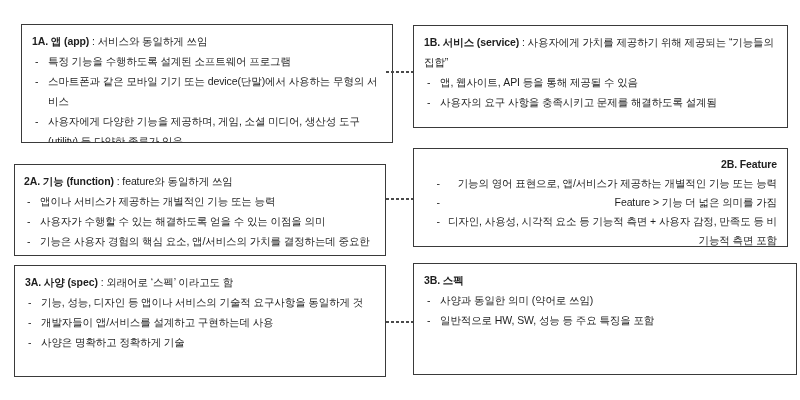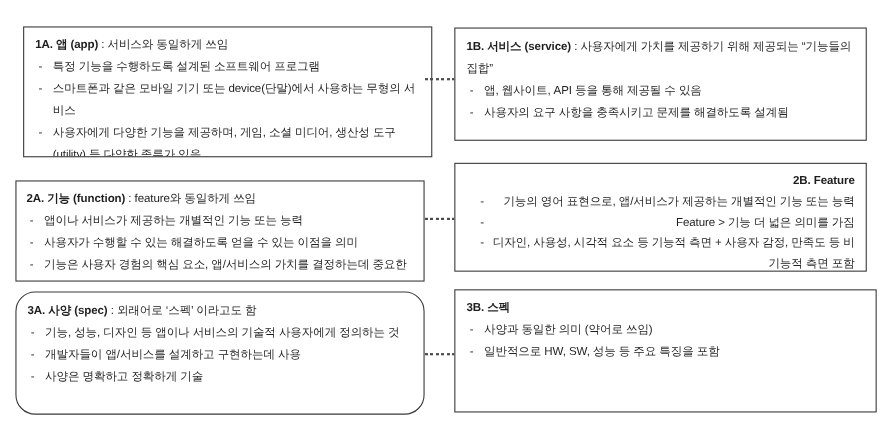"3A. 사양 (spec) : 외래어로" #card-3a { border-radius: 18px -> none }
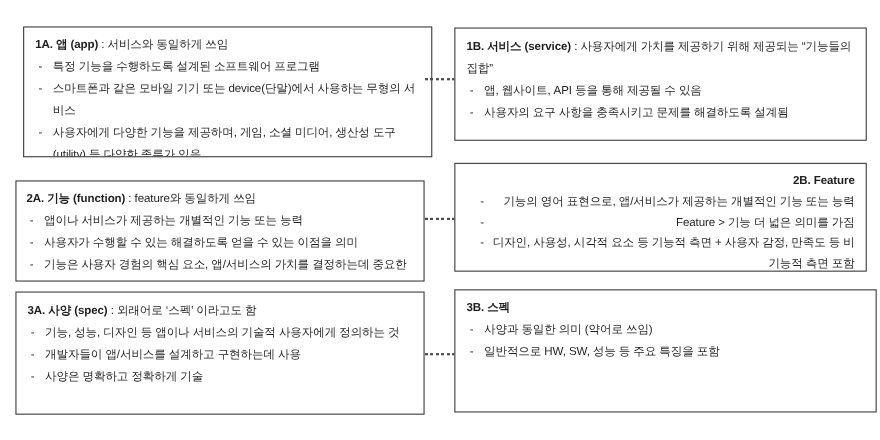"기능, 성능, 디자인 등 앱이나" span.btext { text: 사용자에게 정의하는 -> 요구사항을 동일하게 }
